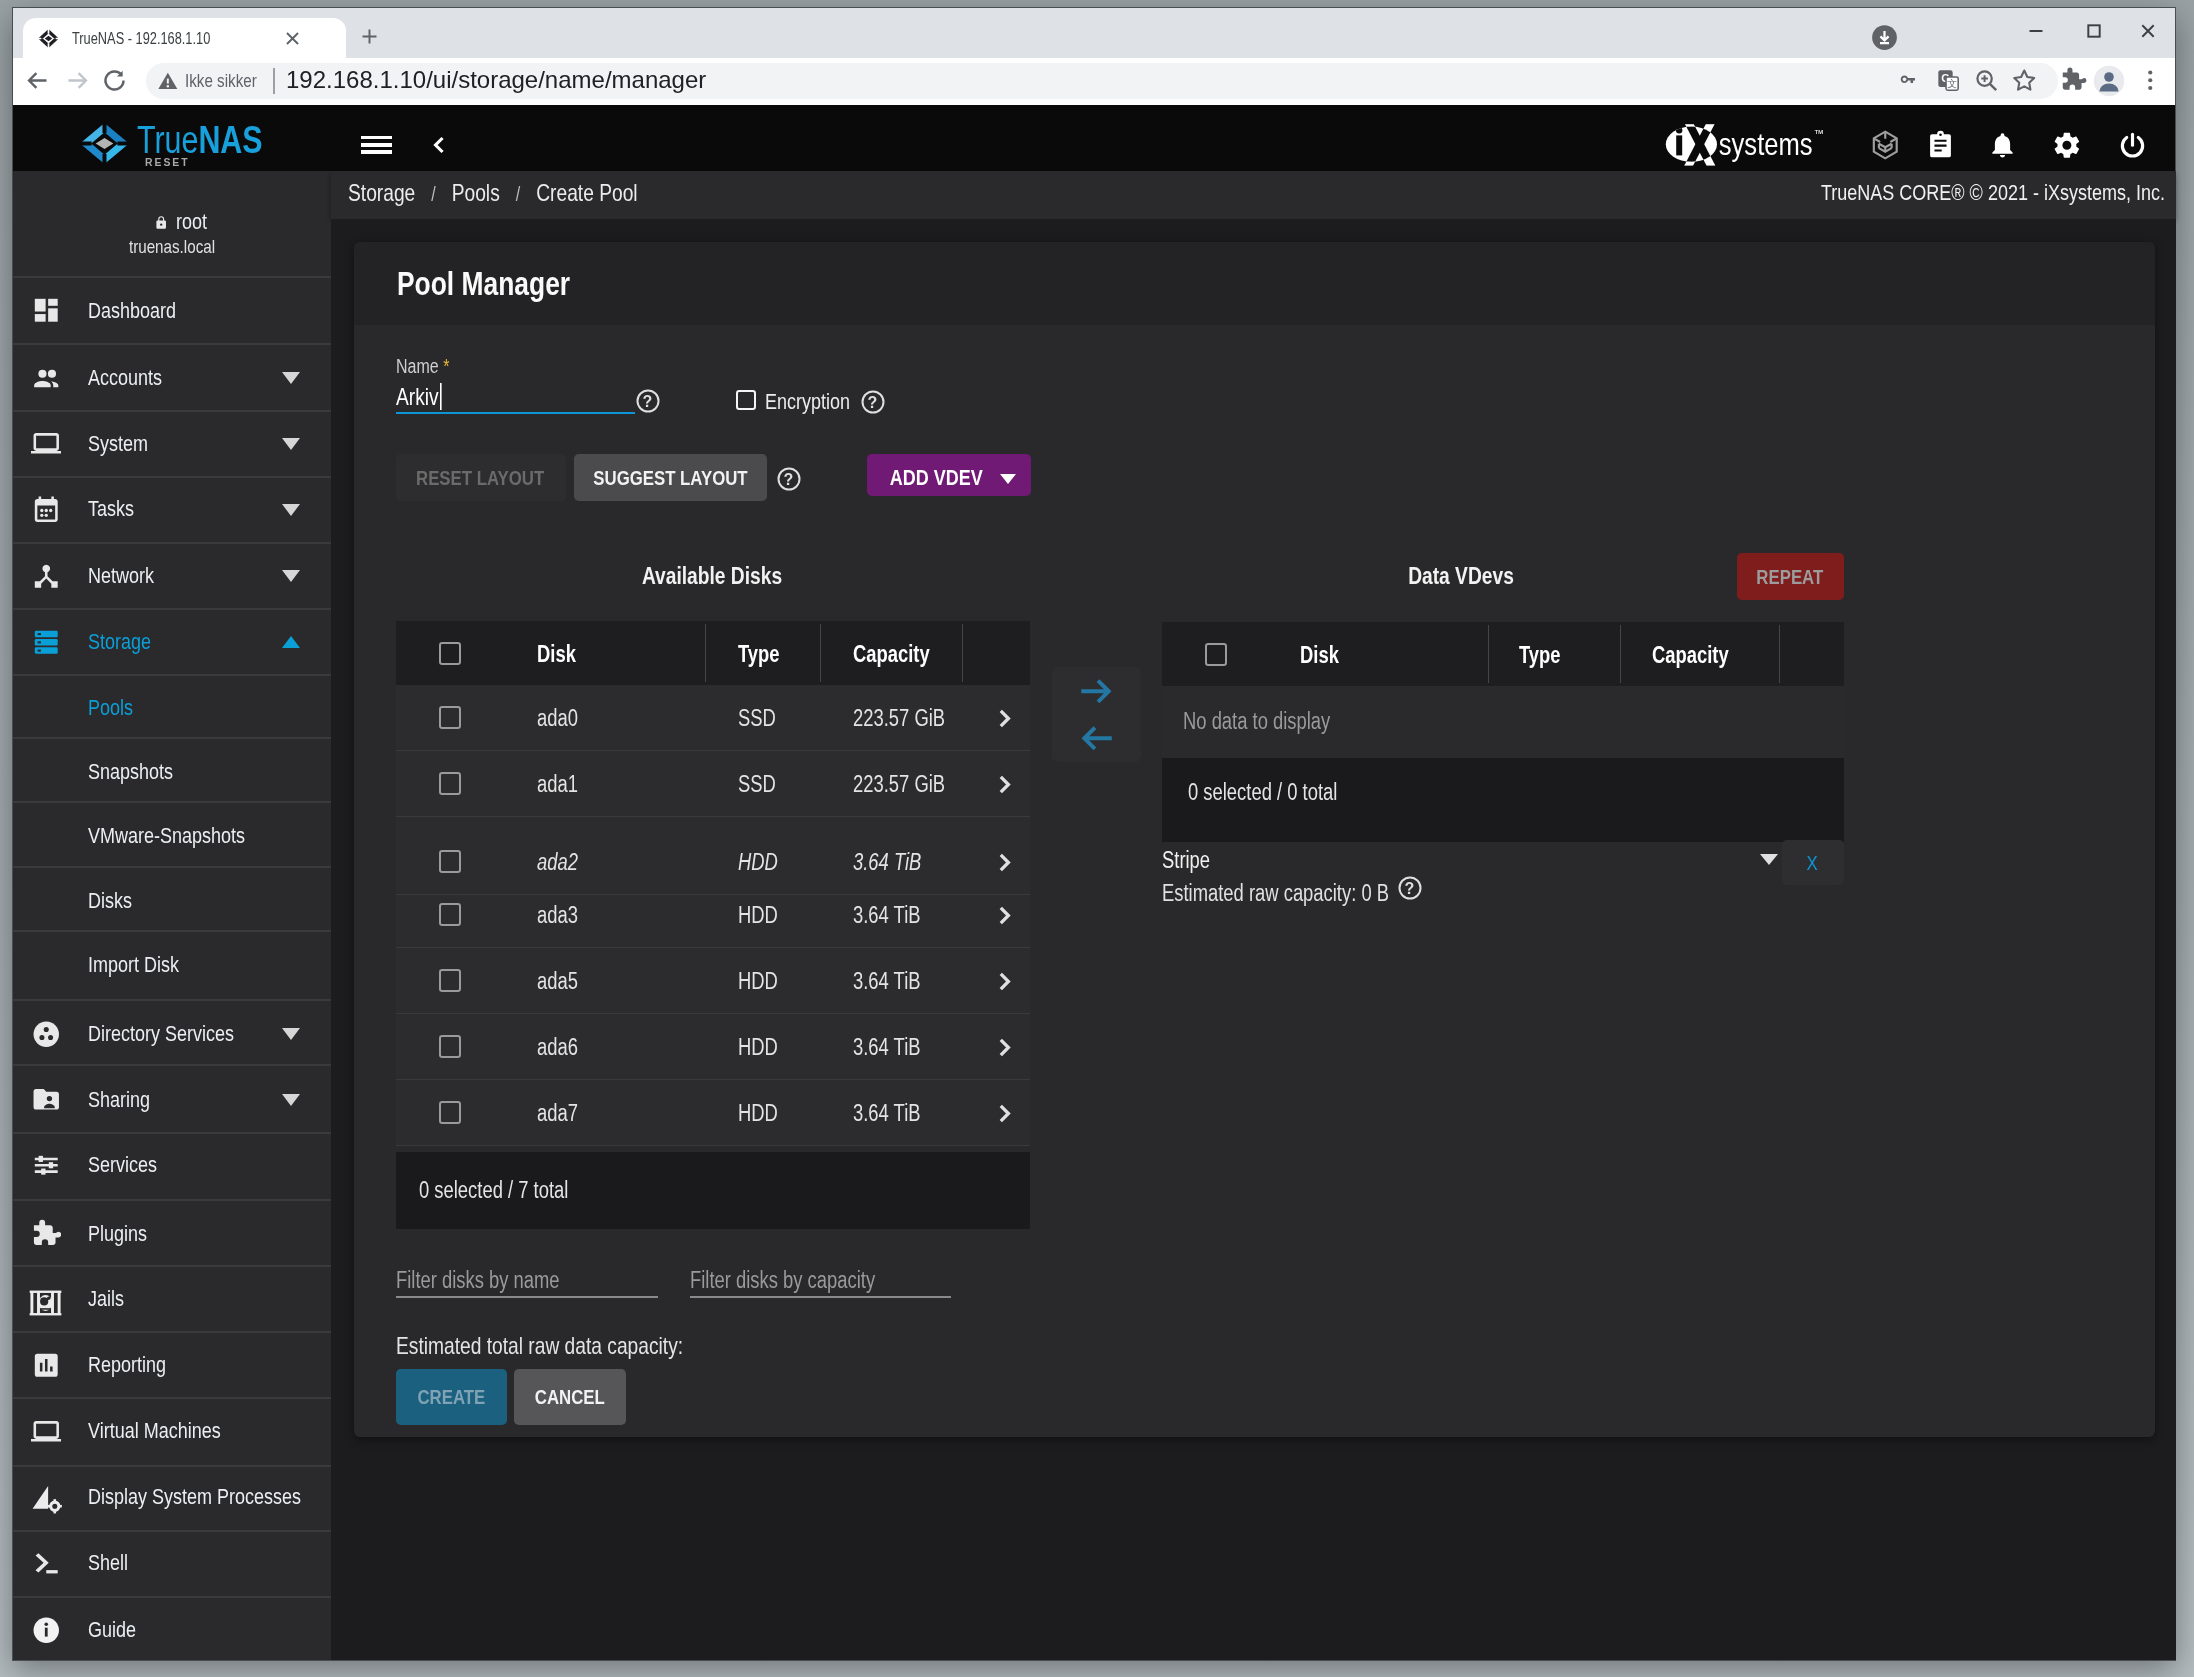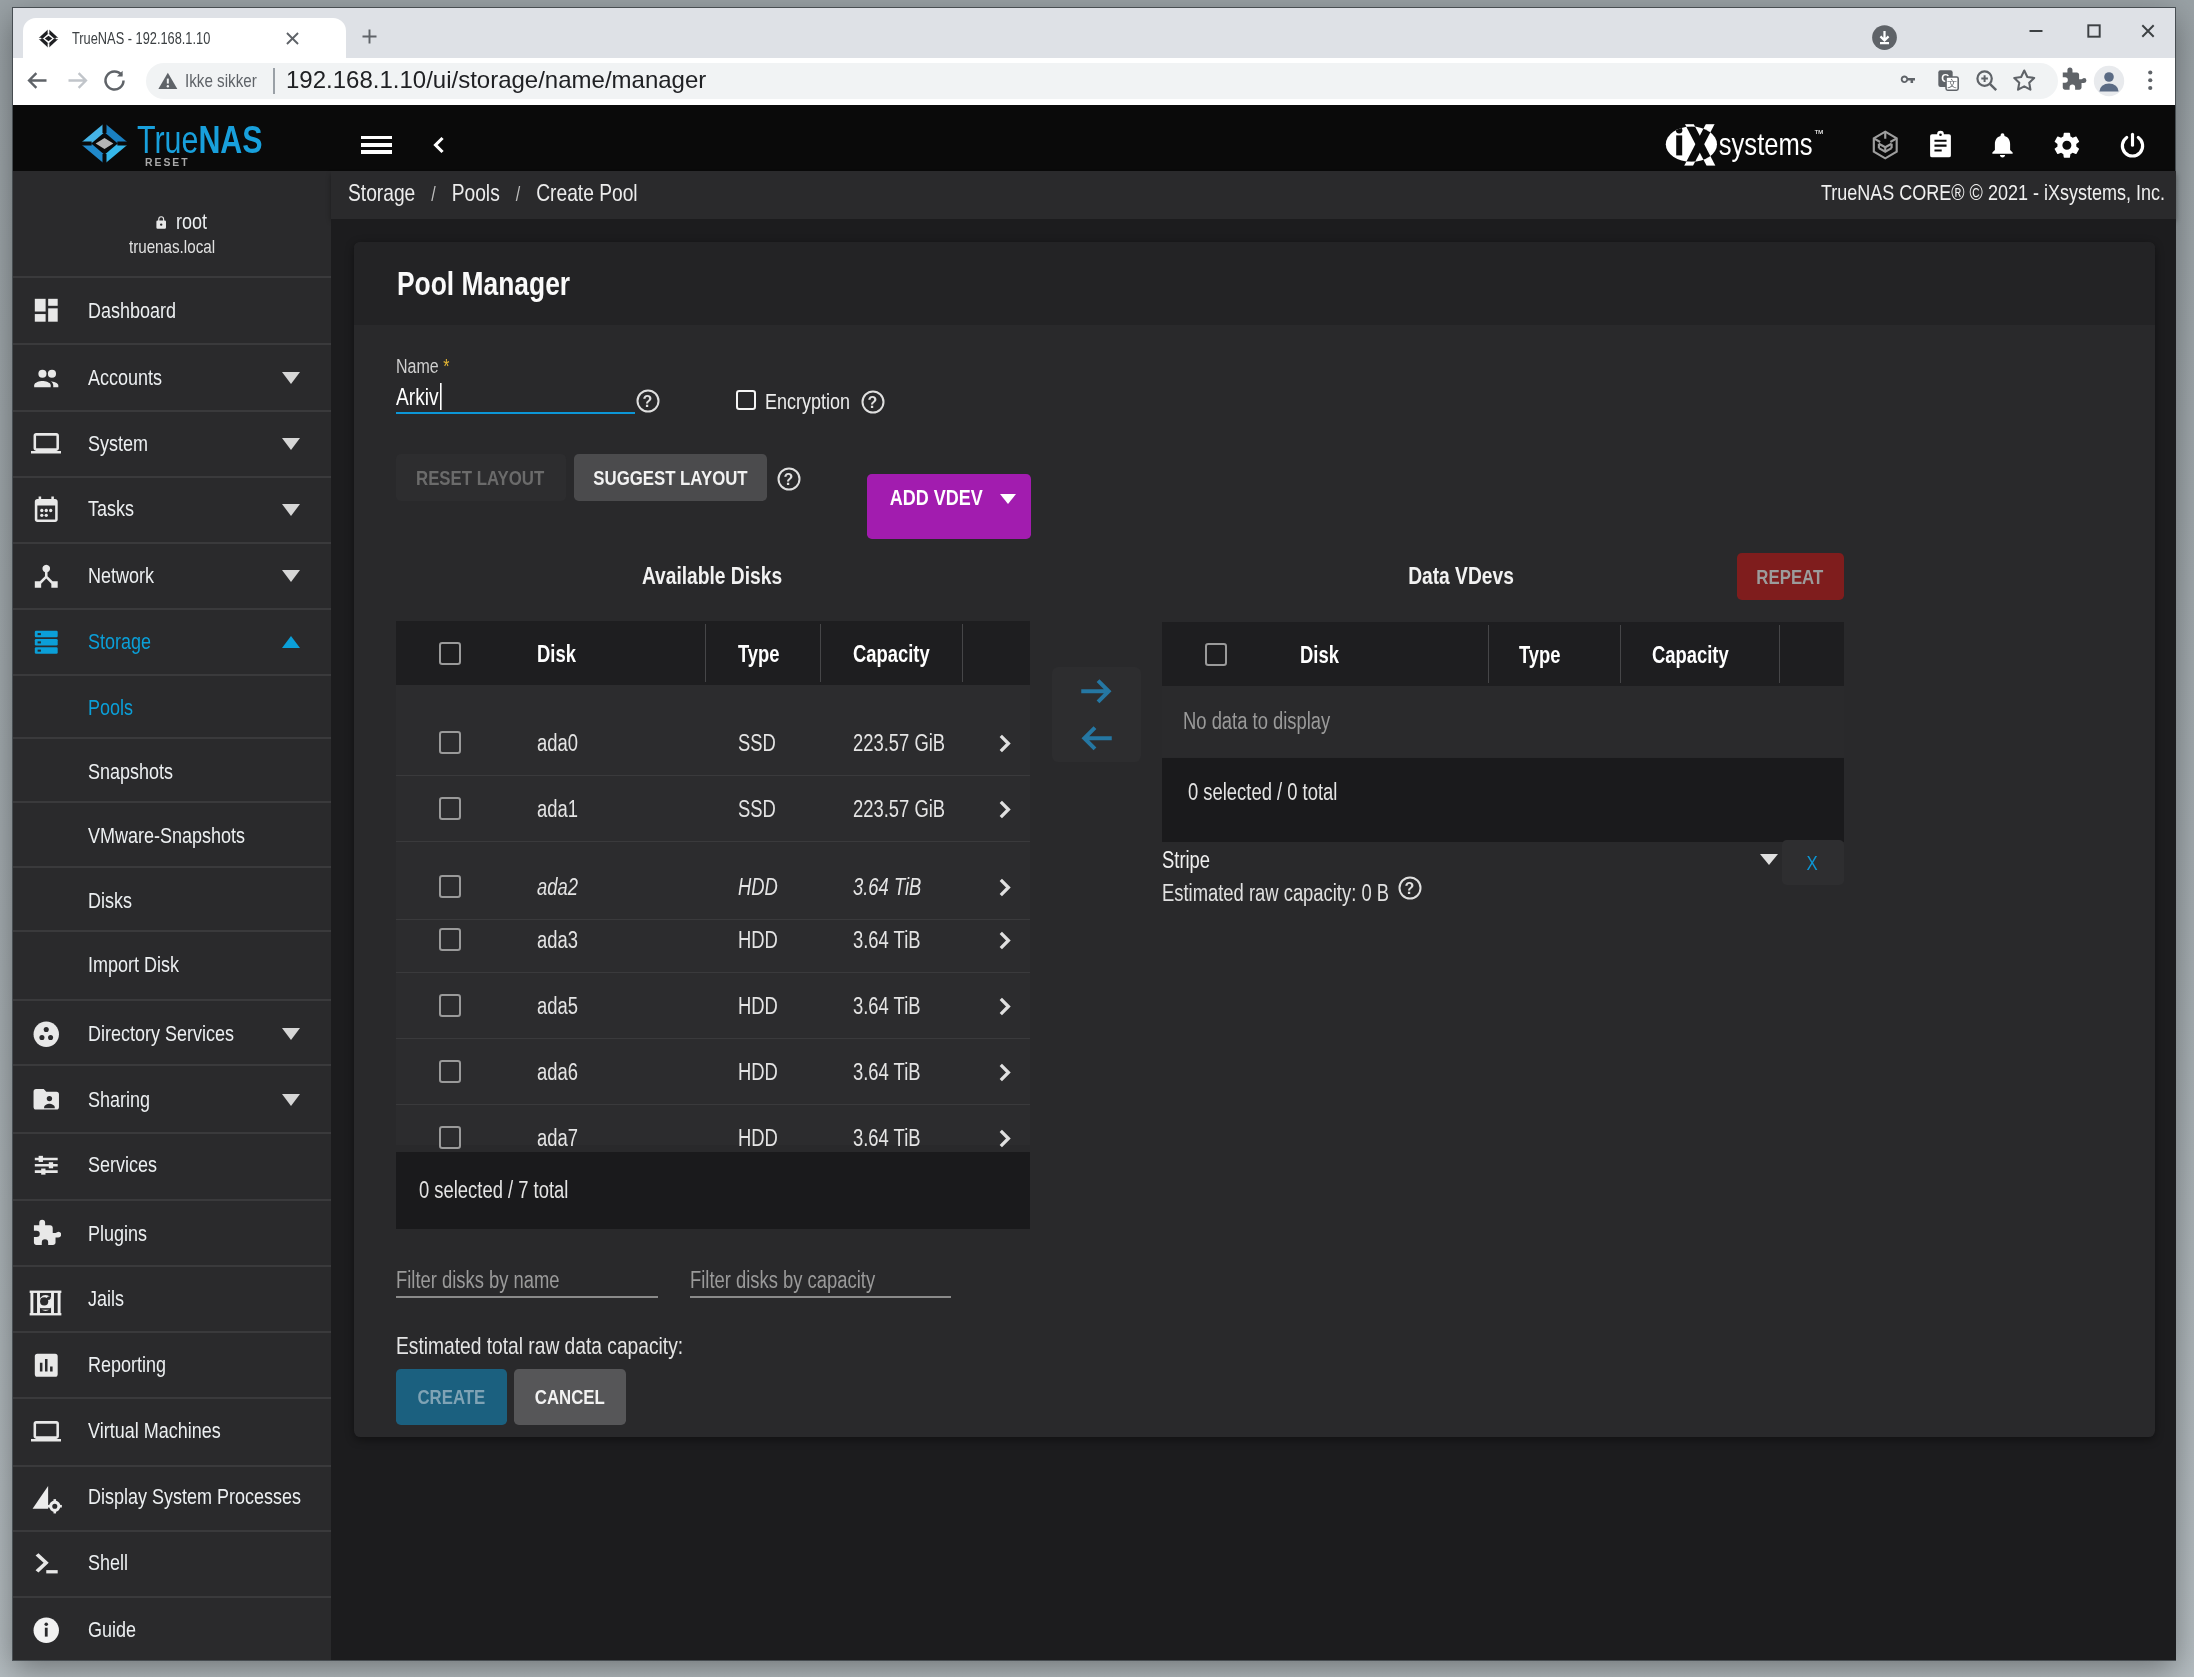"ADD VDEV" div.btn { background: #a21caf -> #701a75; height: 65px -> 42px; margin-top: 20px -> none }
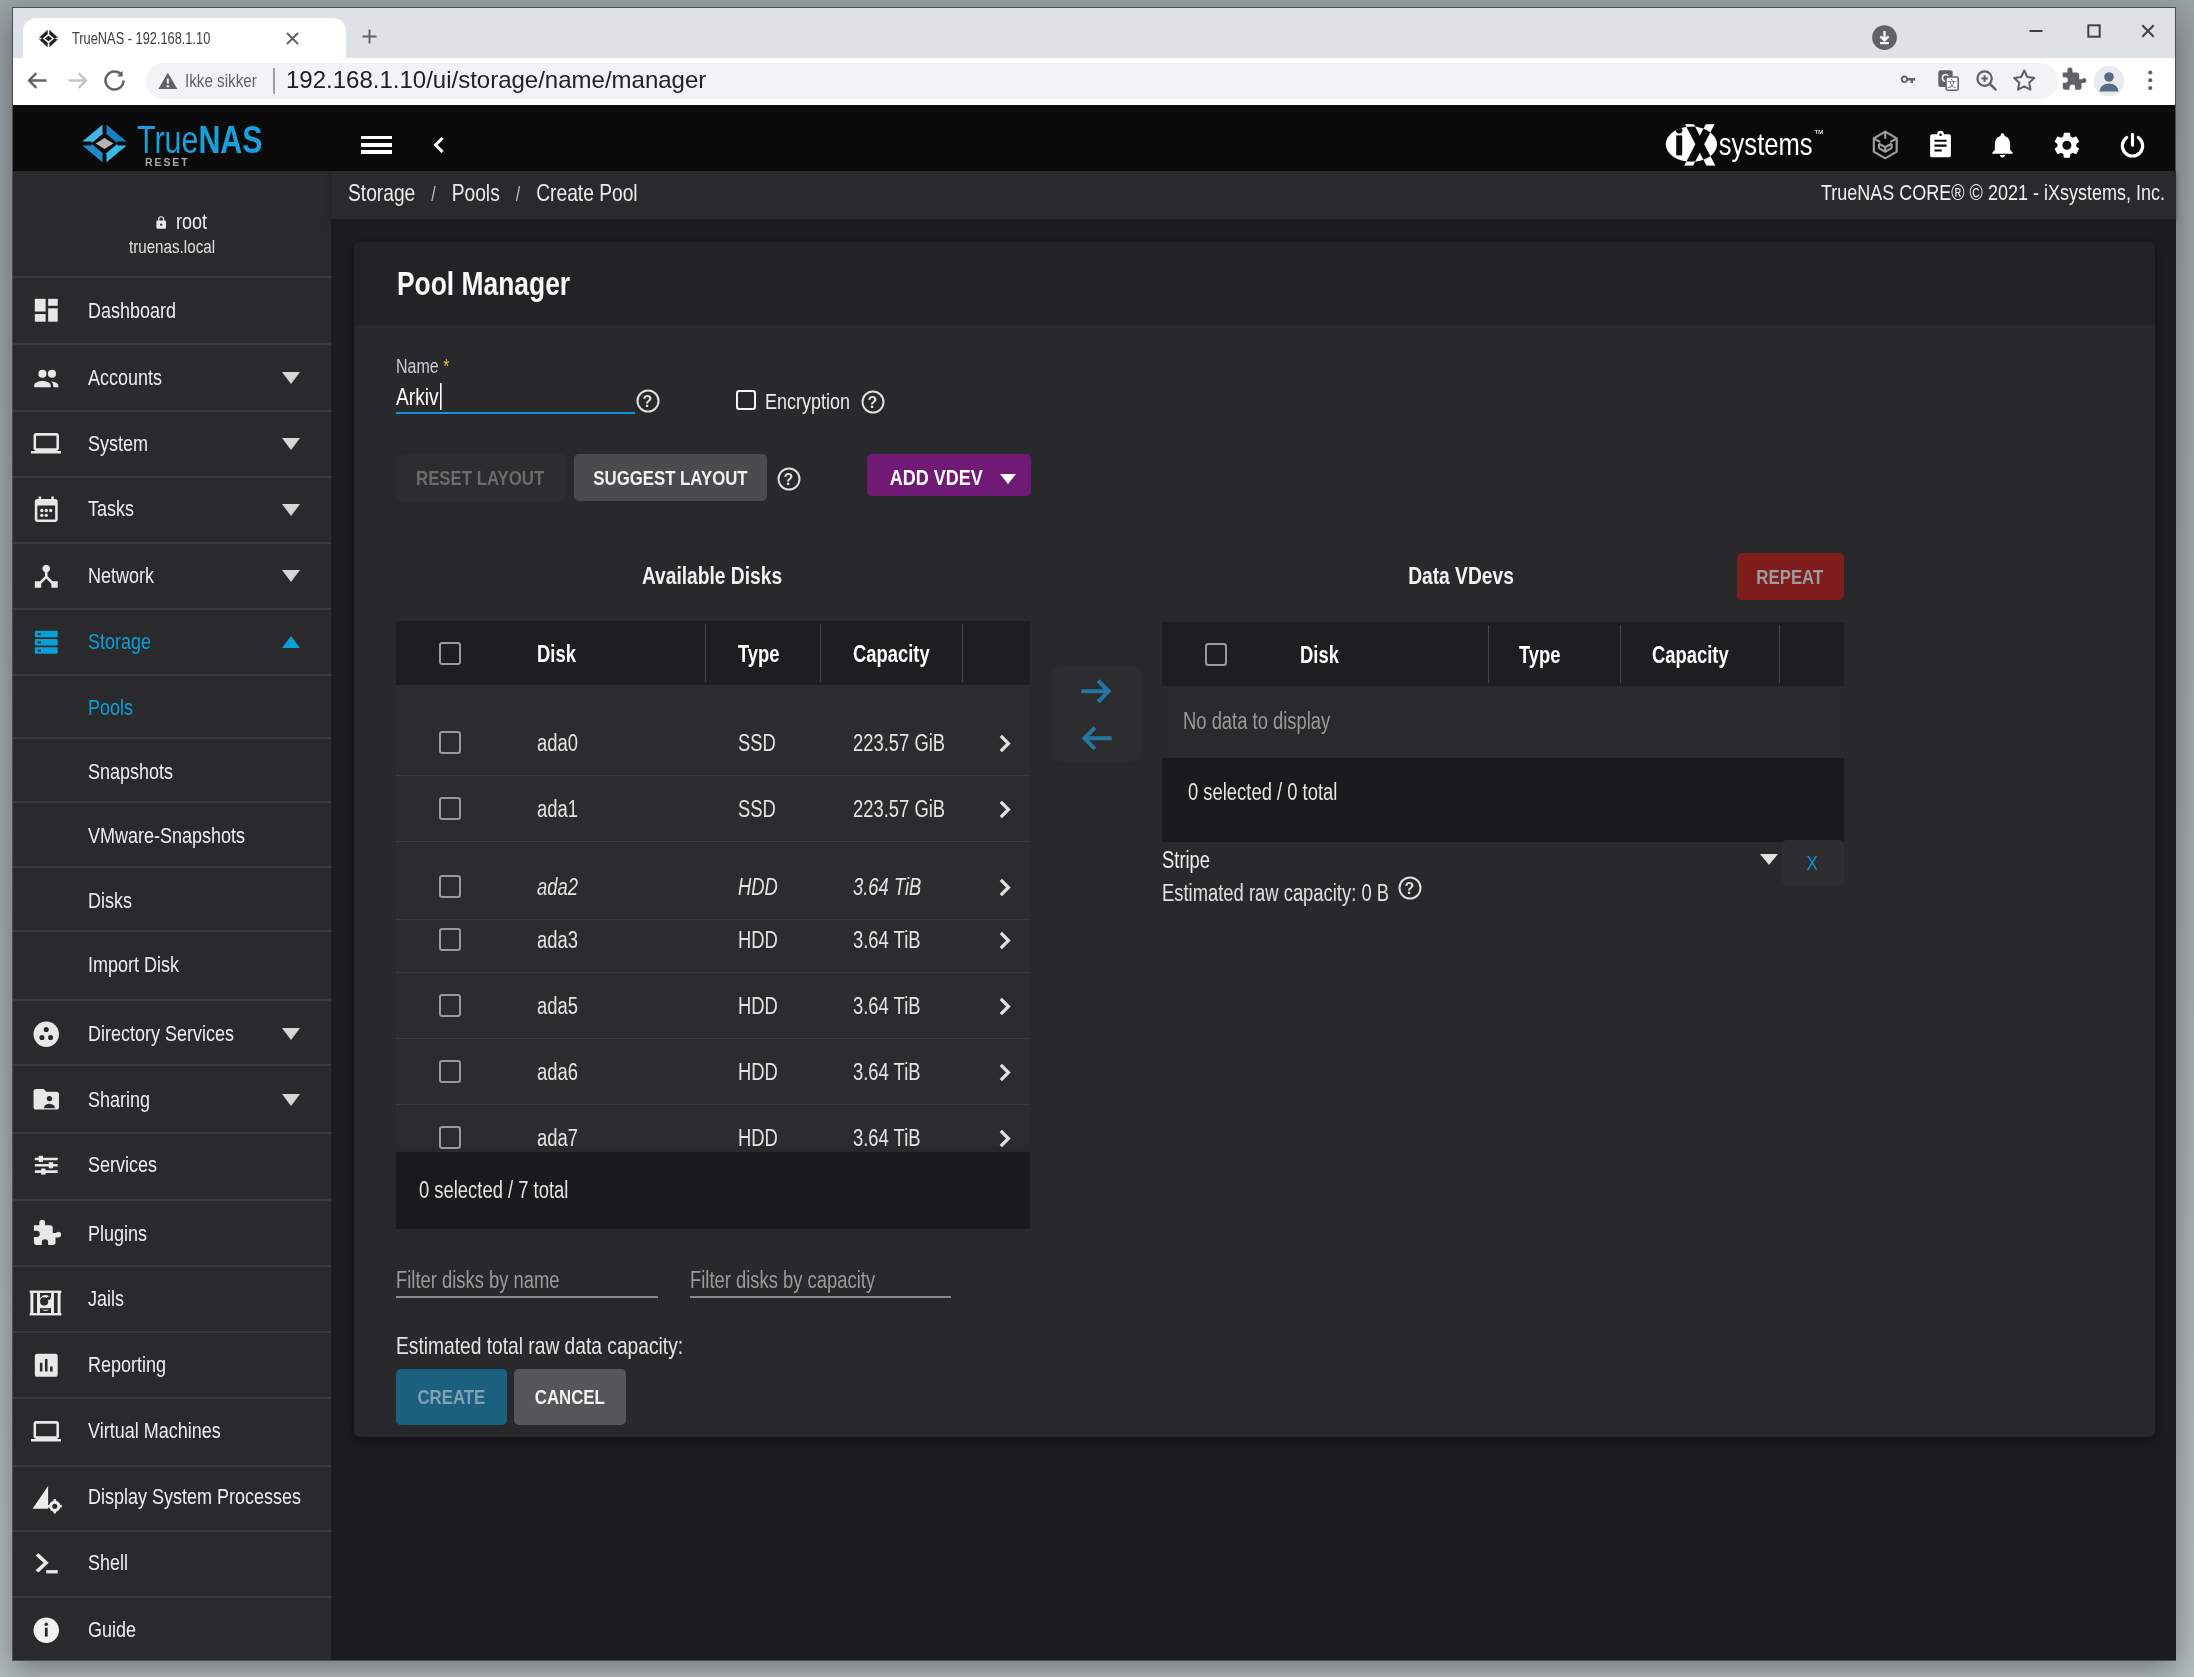"ada0" .row { margin-top: 25px -> none }
